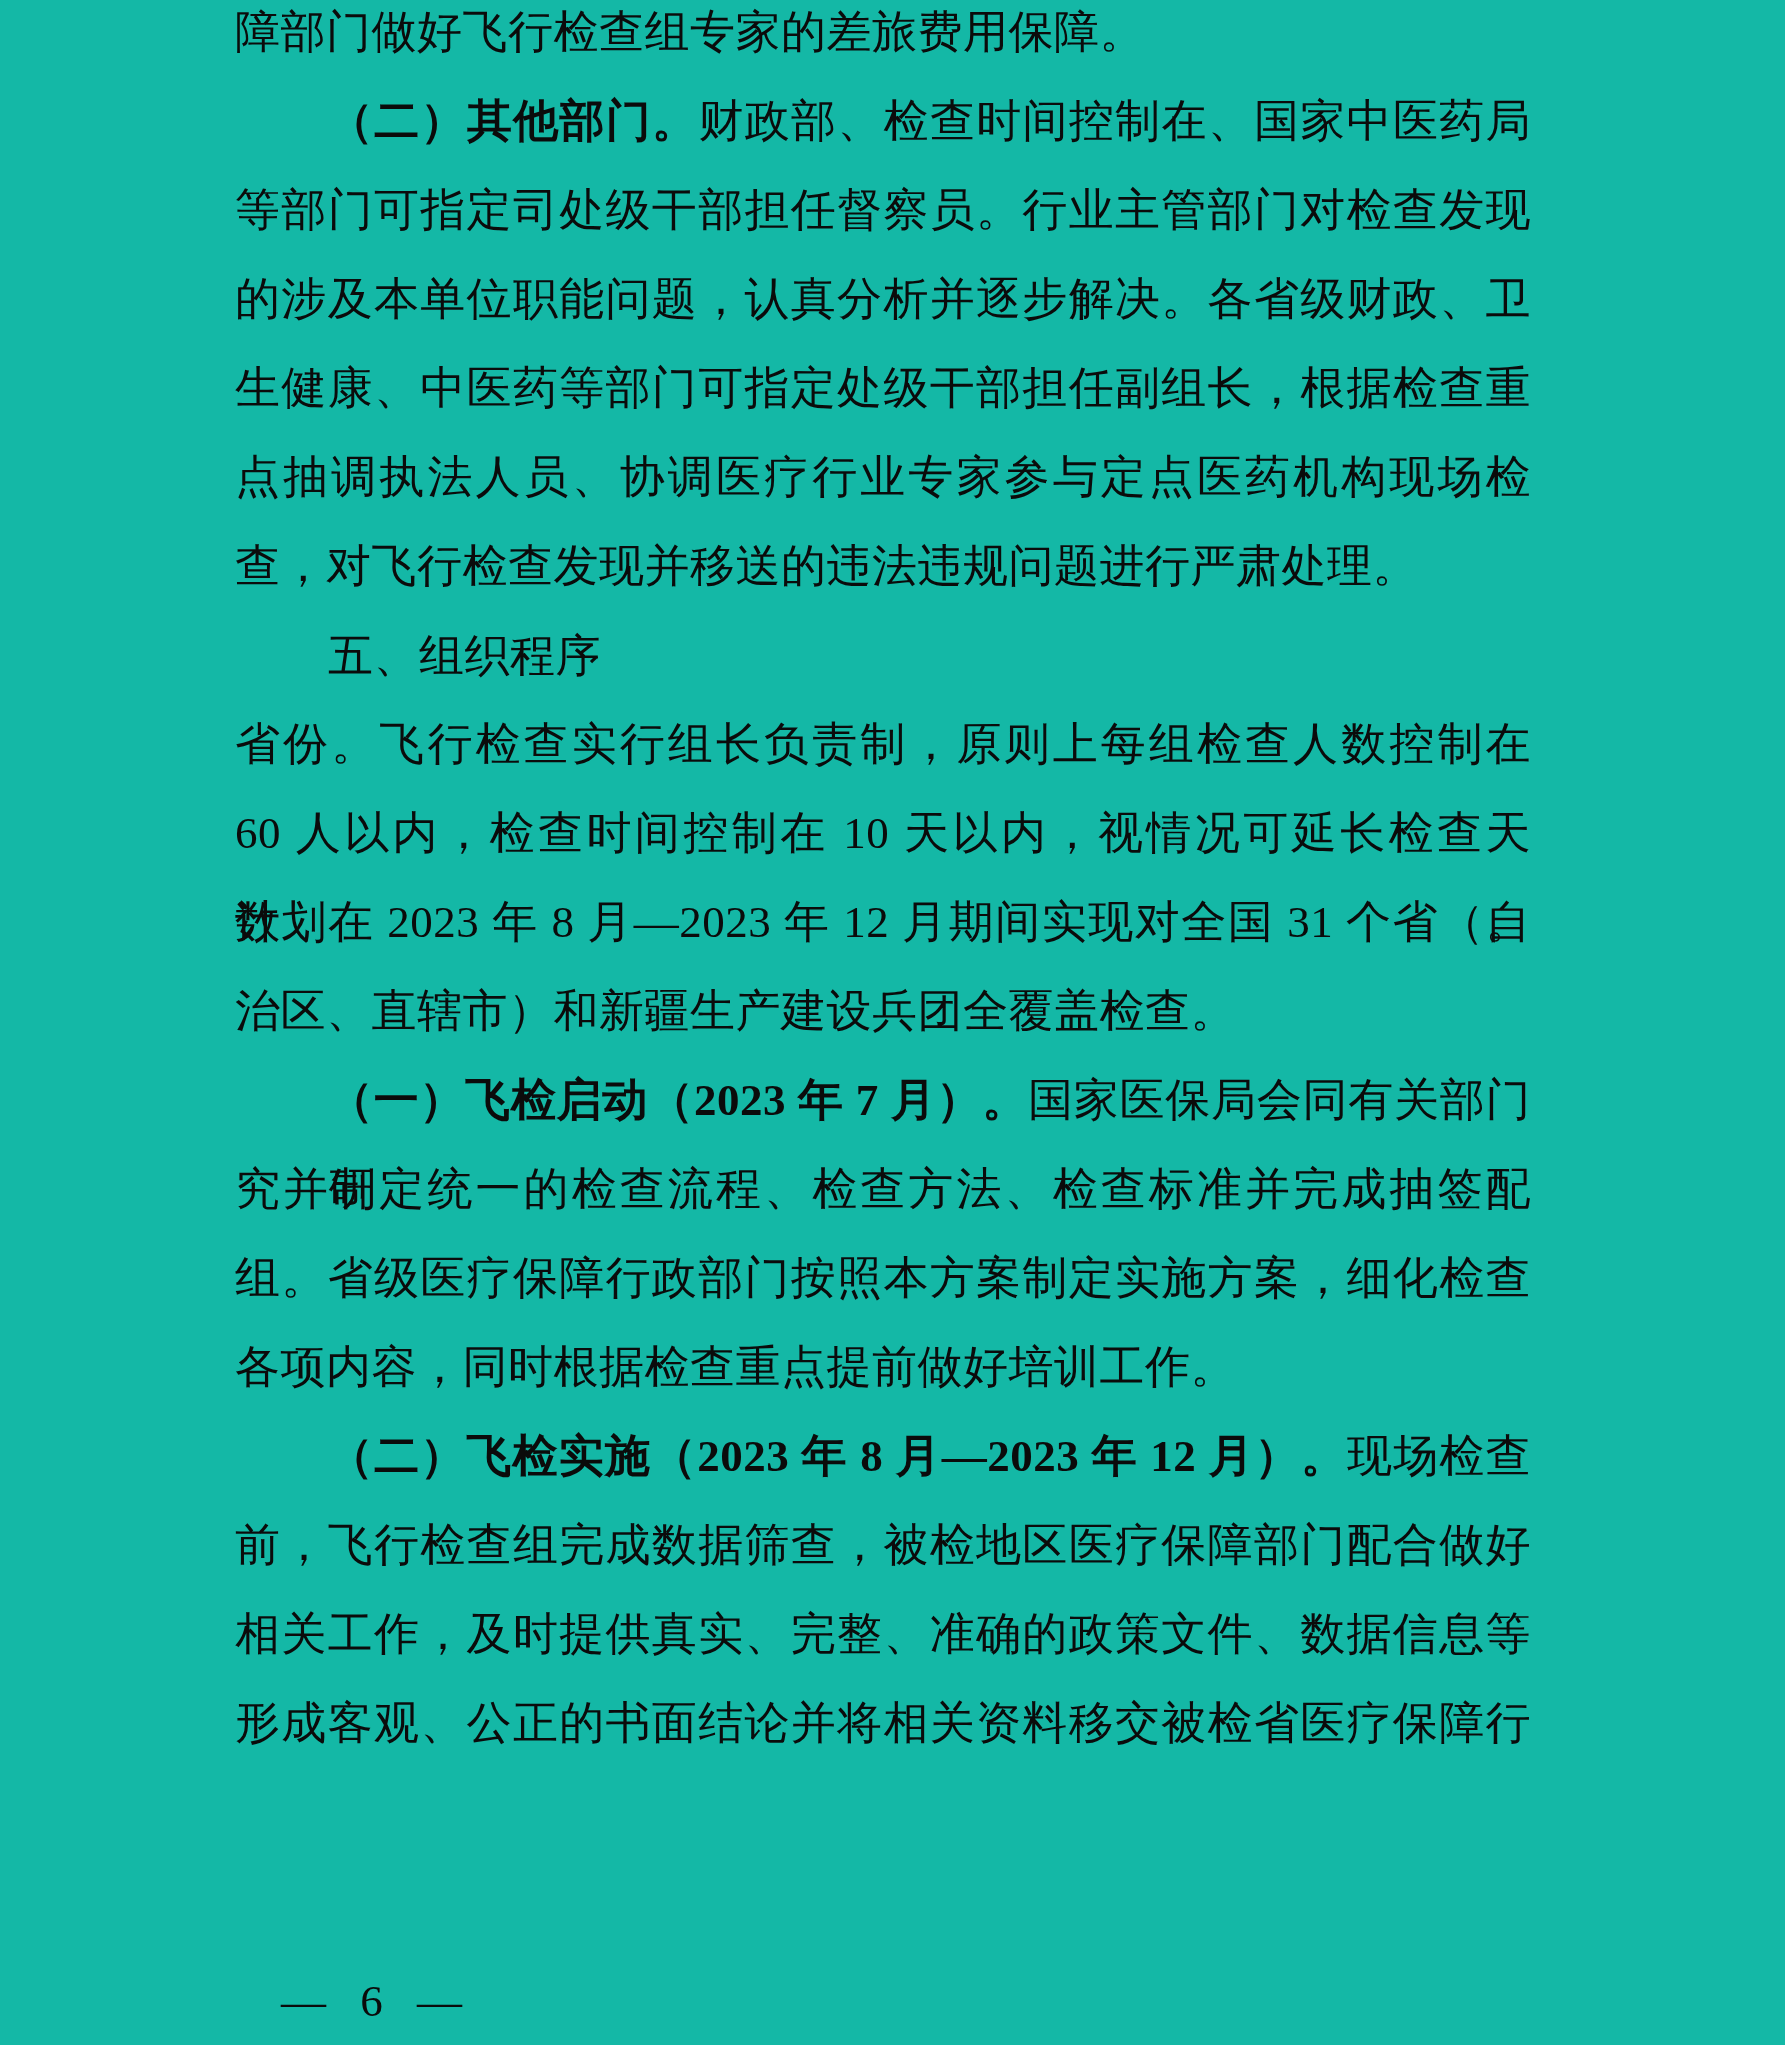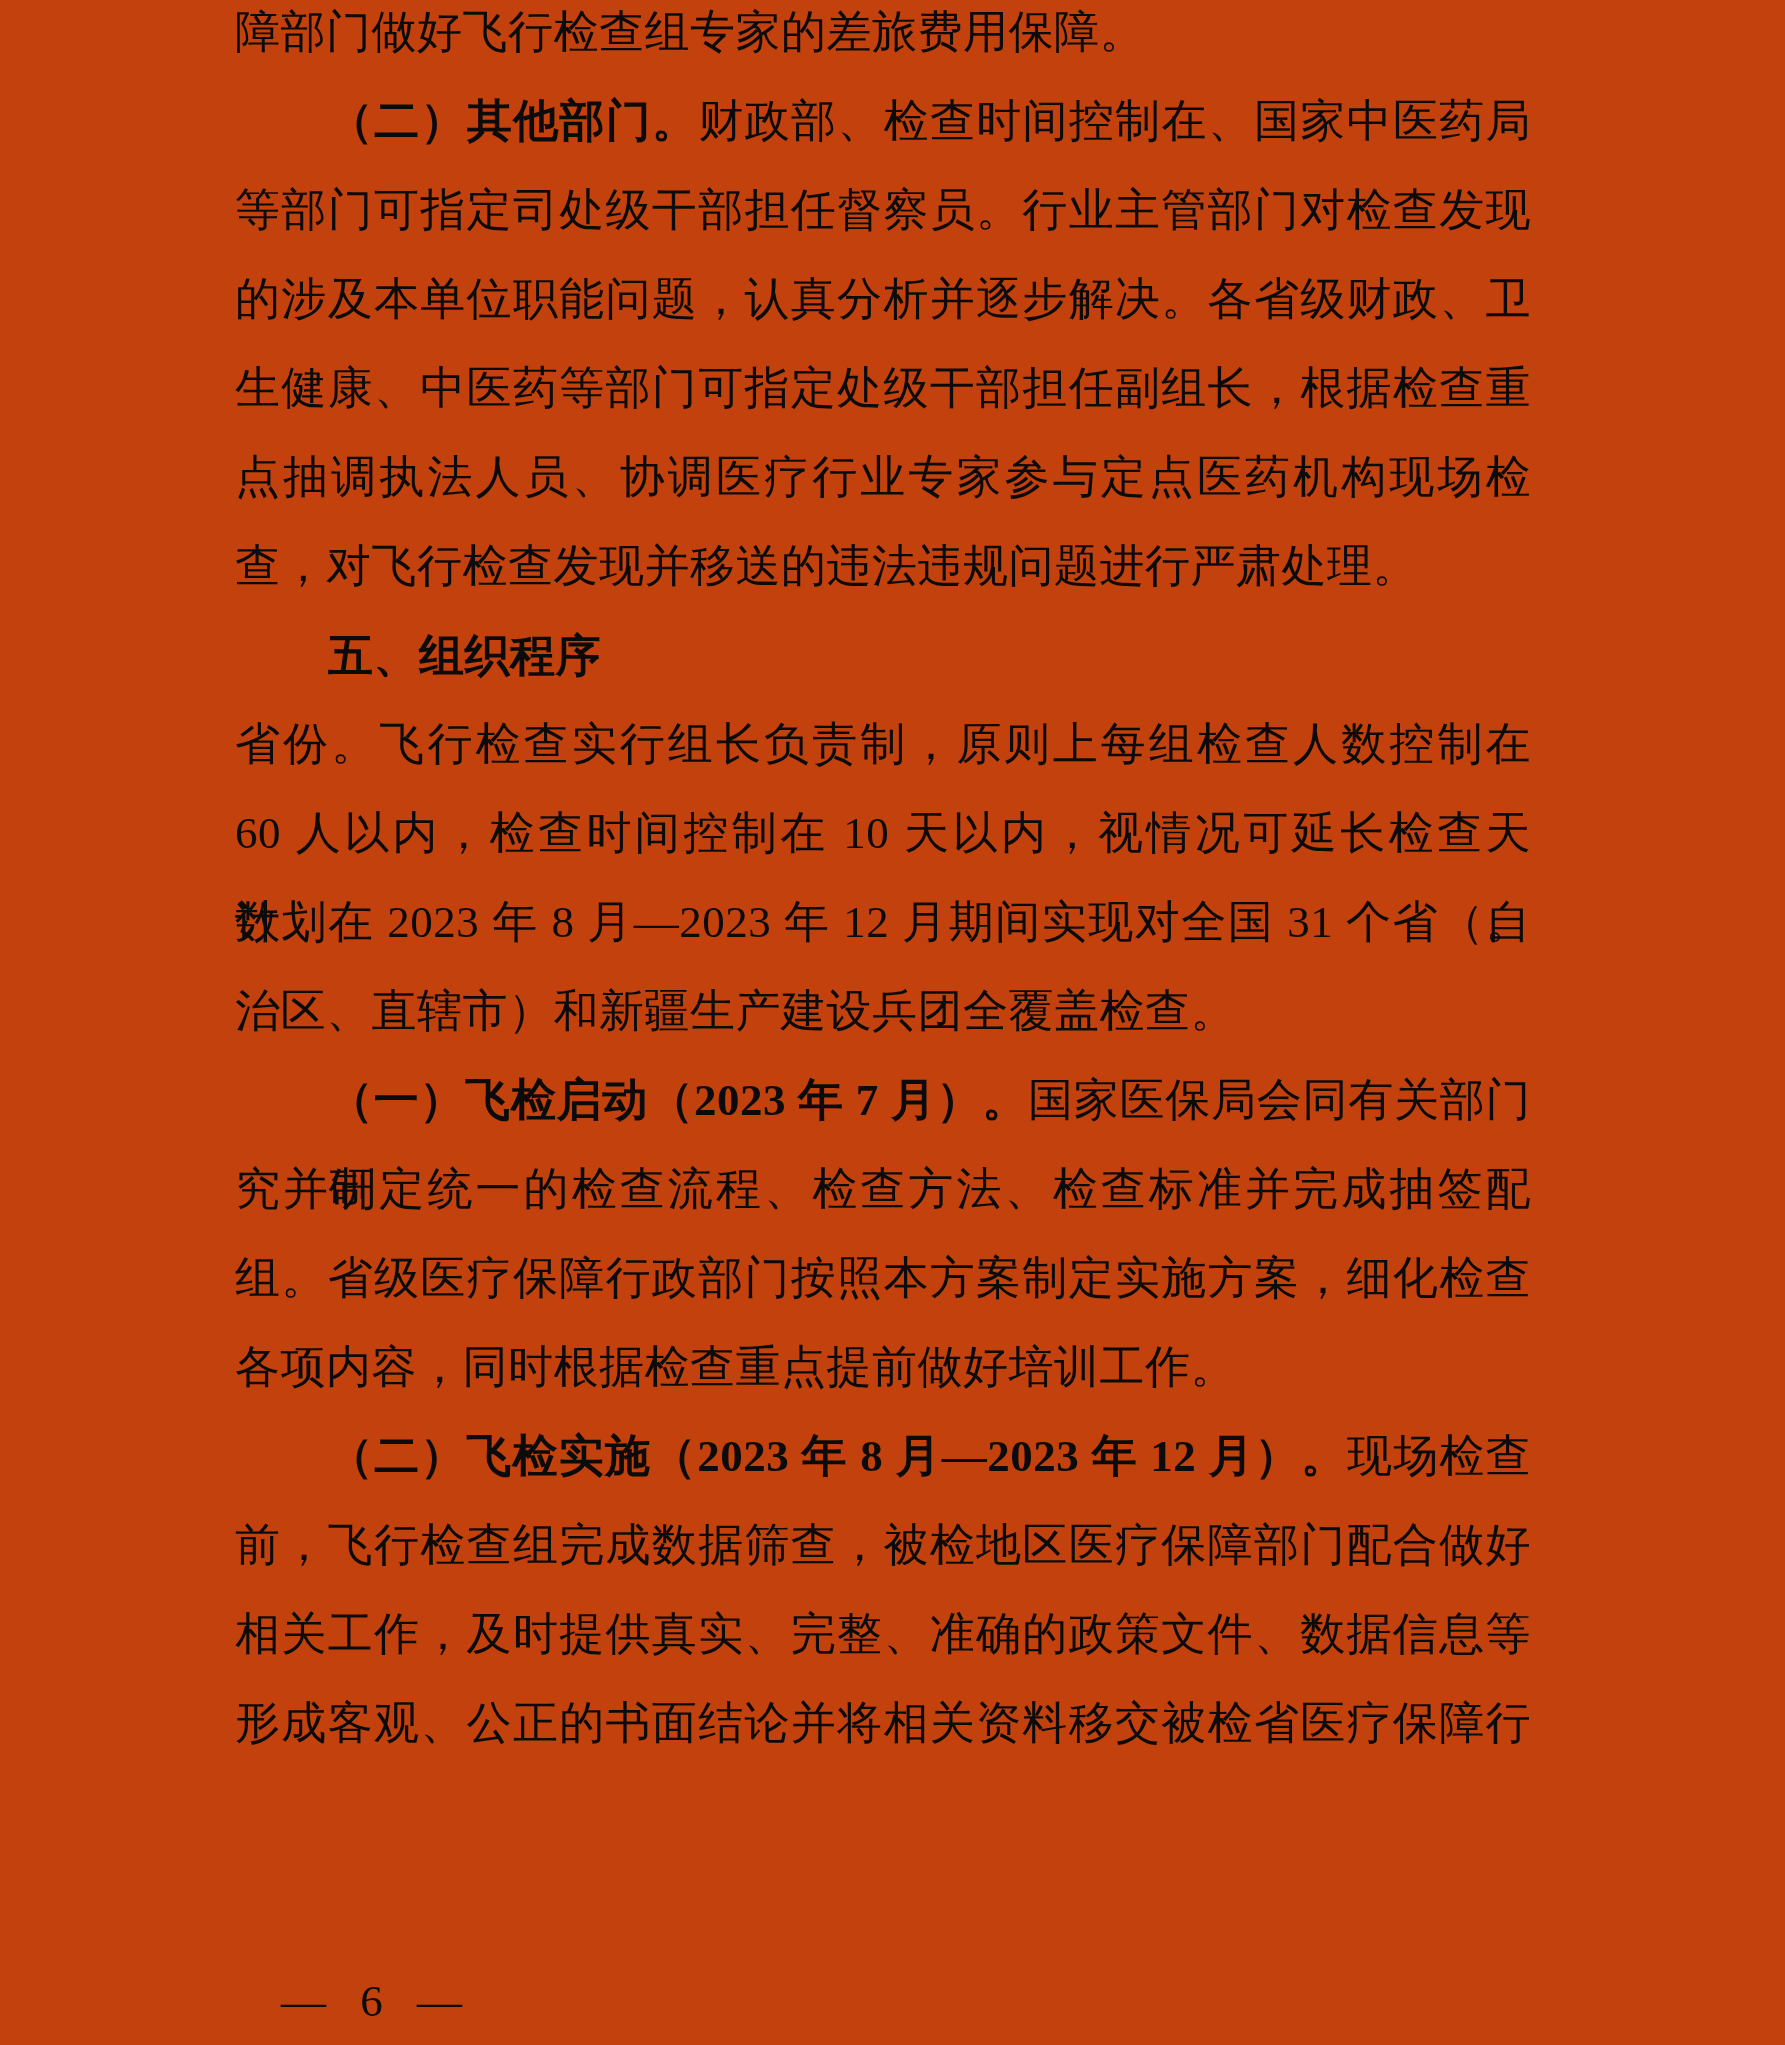"障部门做好飞行检查组专家的差旅费用保障。" .page { background: #c2410c -> #14b8a6 }
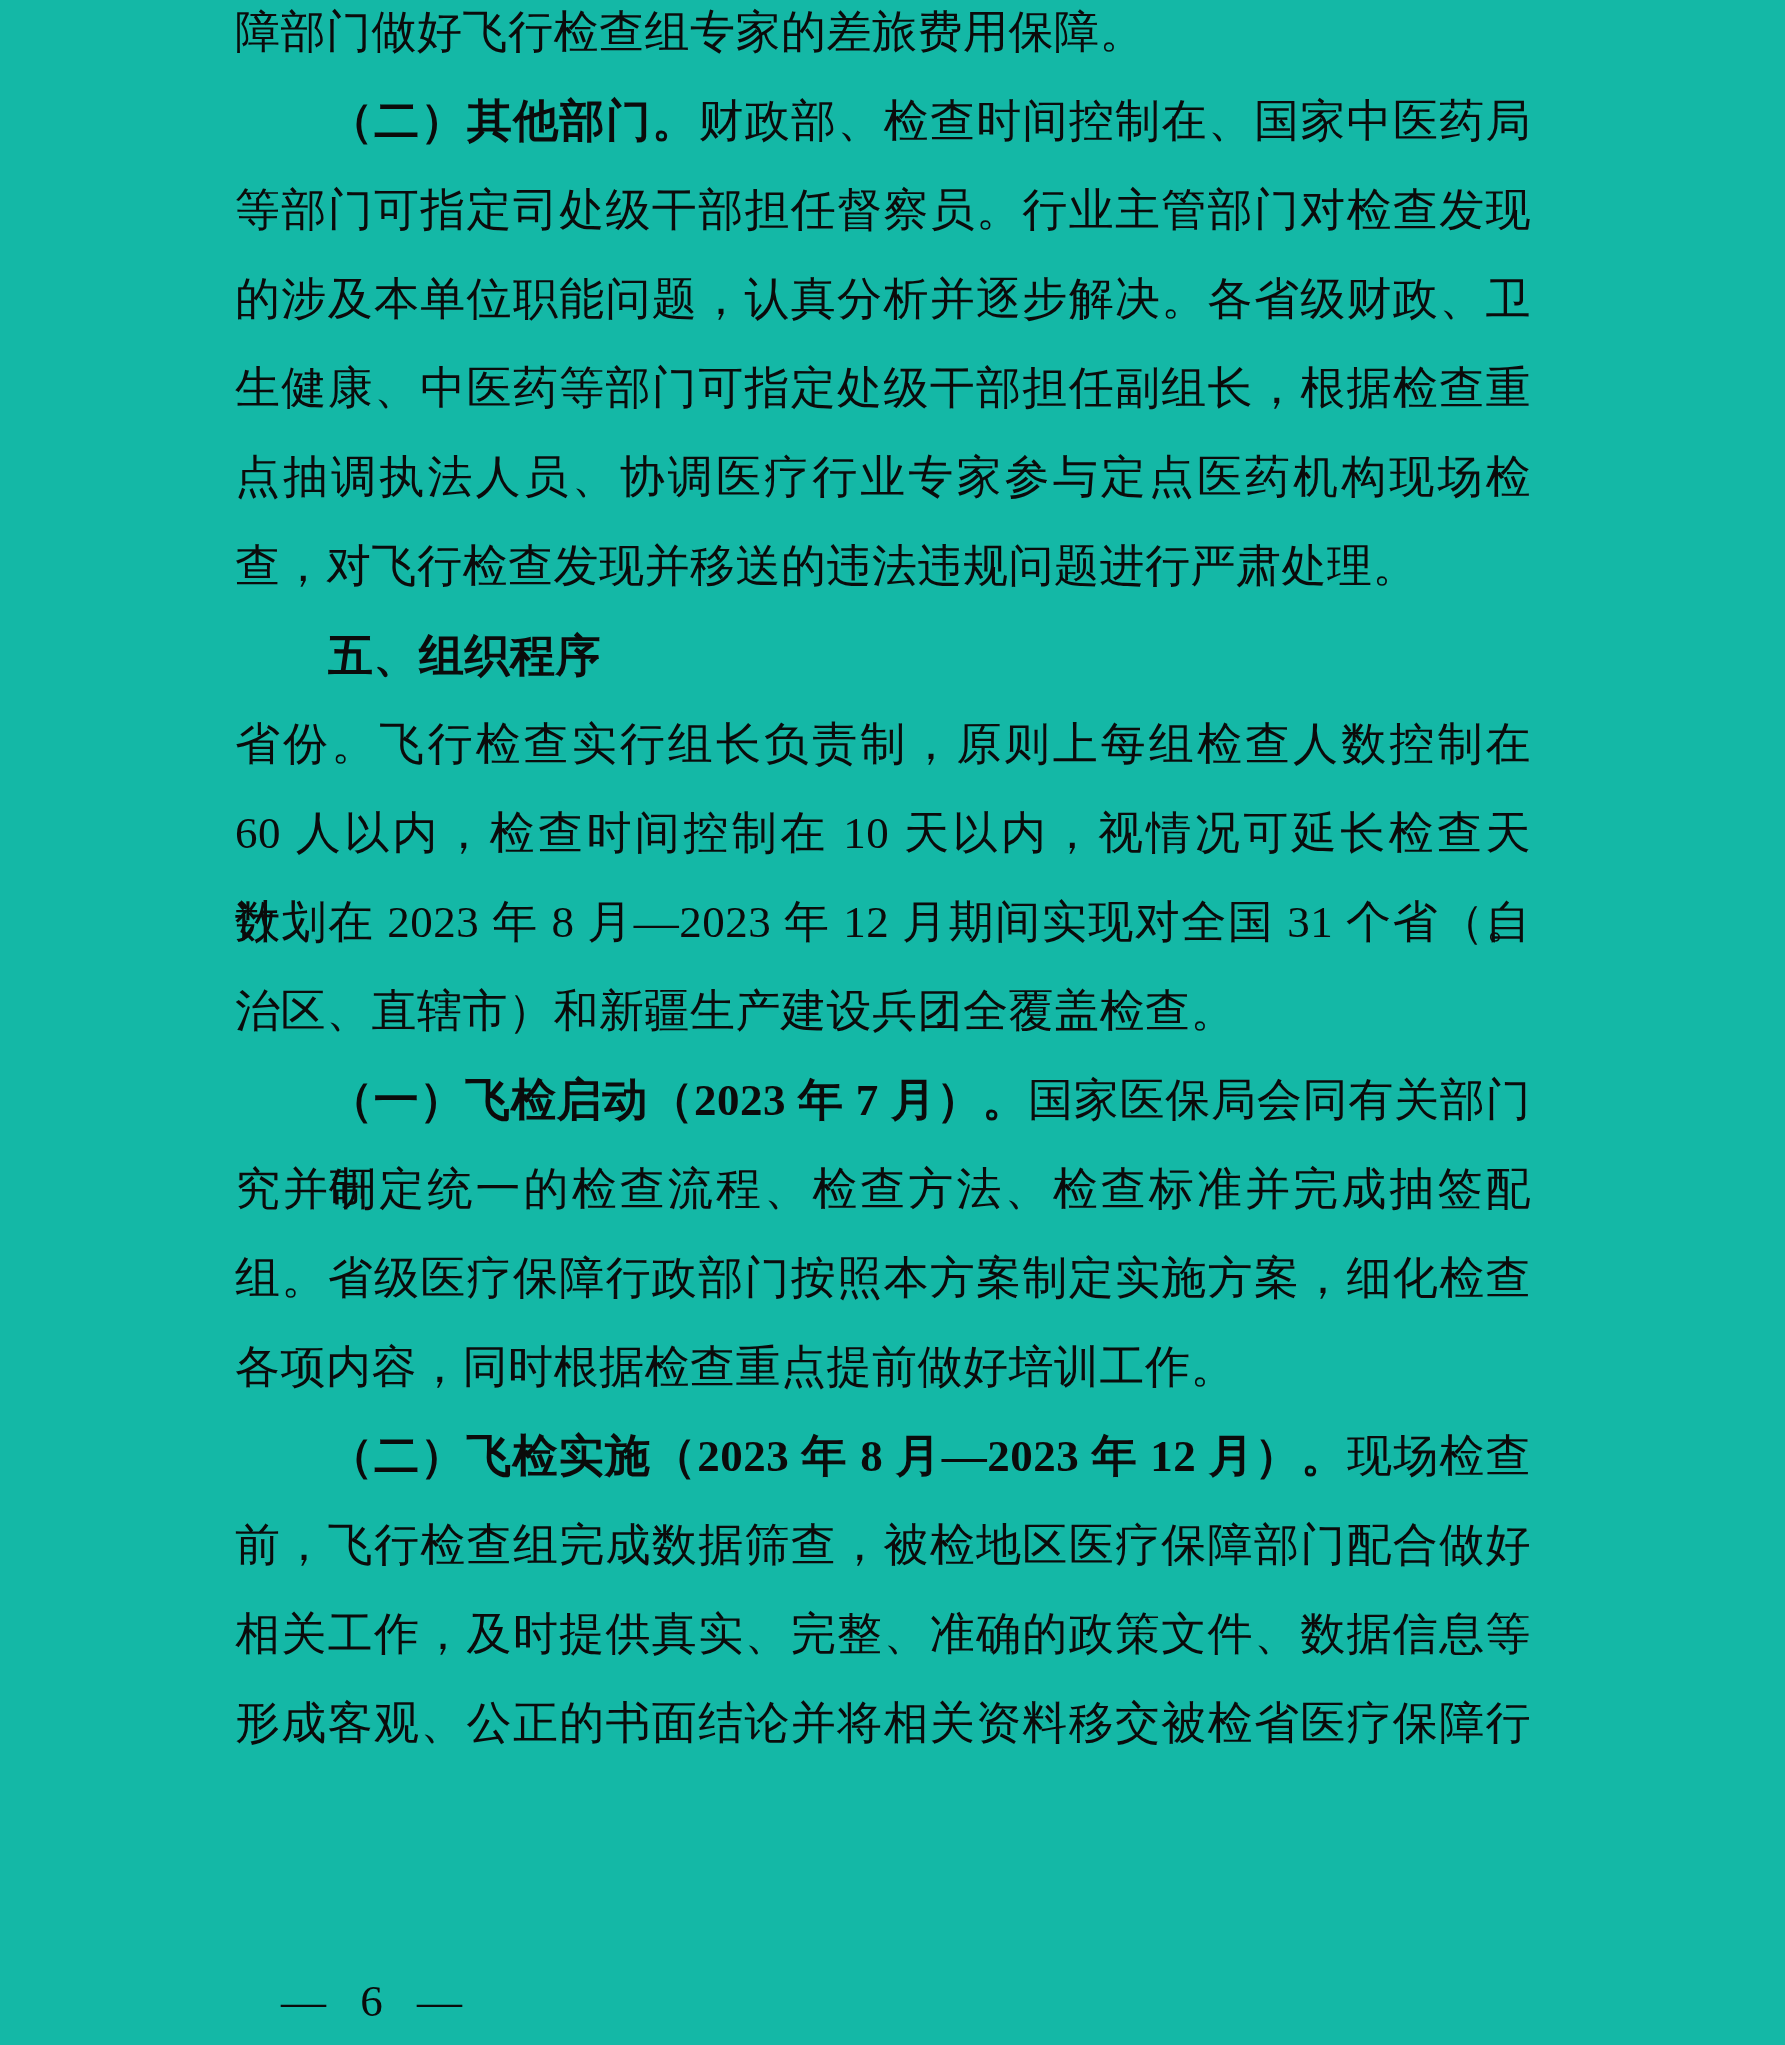"五、组织程序" .seg-hei { font-weight: 700 -> 400 }
